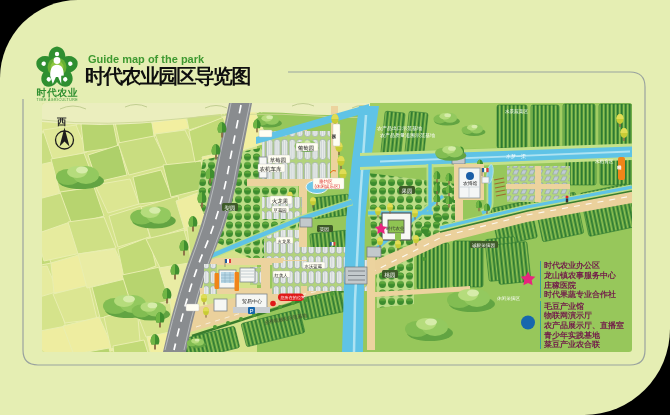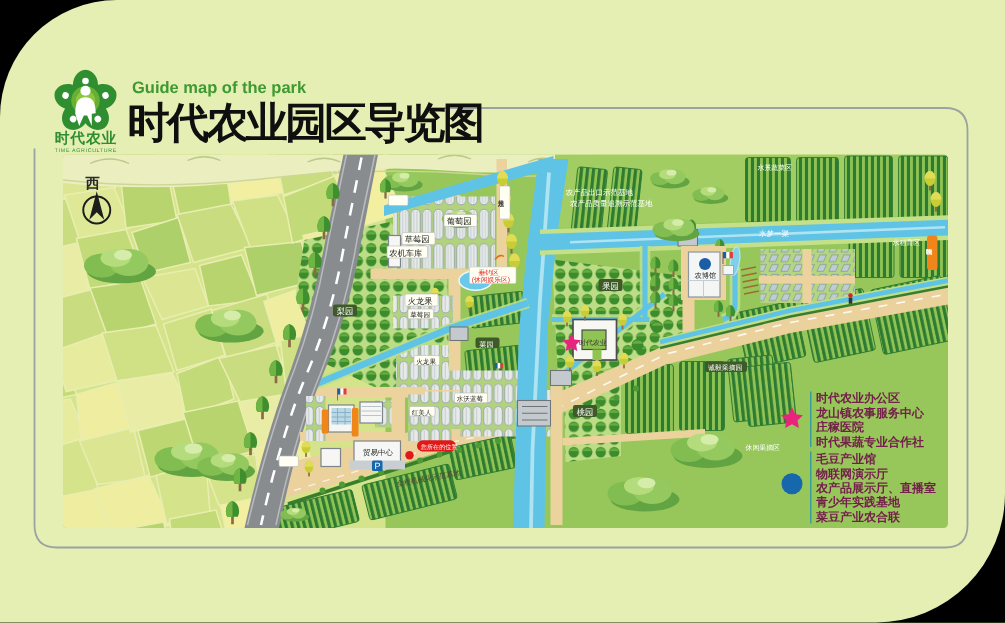"时代农业园区导览图" #hdr-cn { font-size: 28px -> 20px }
